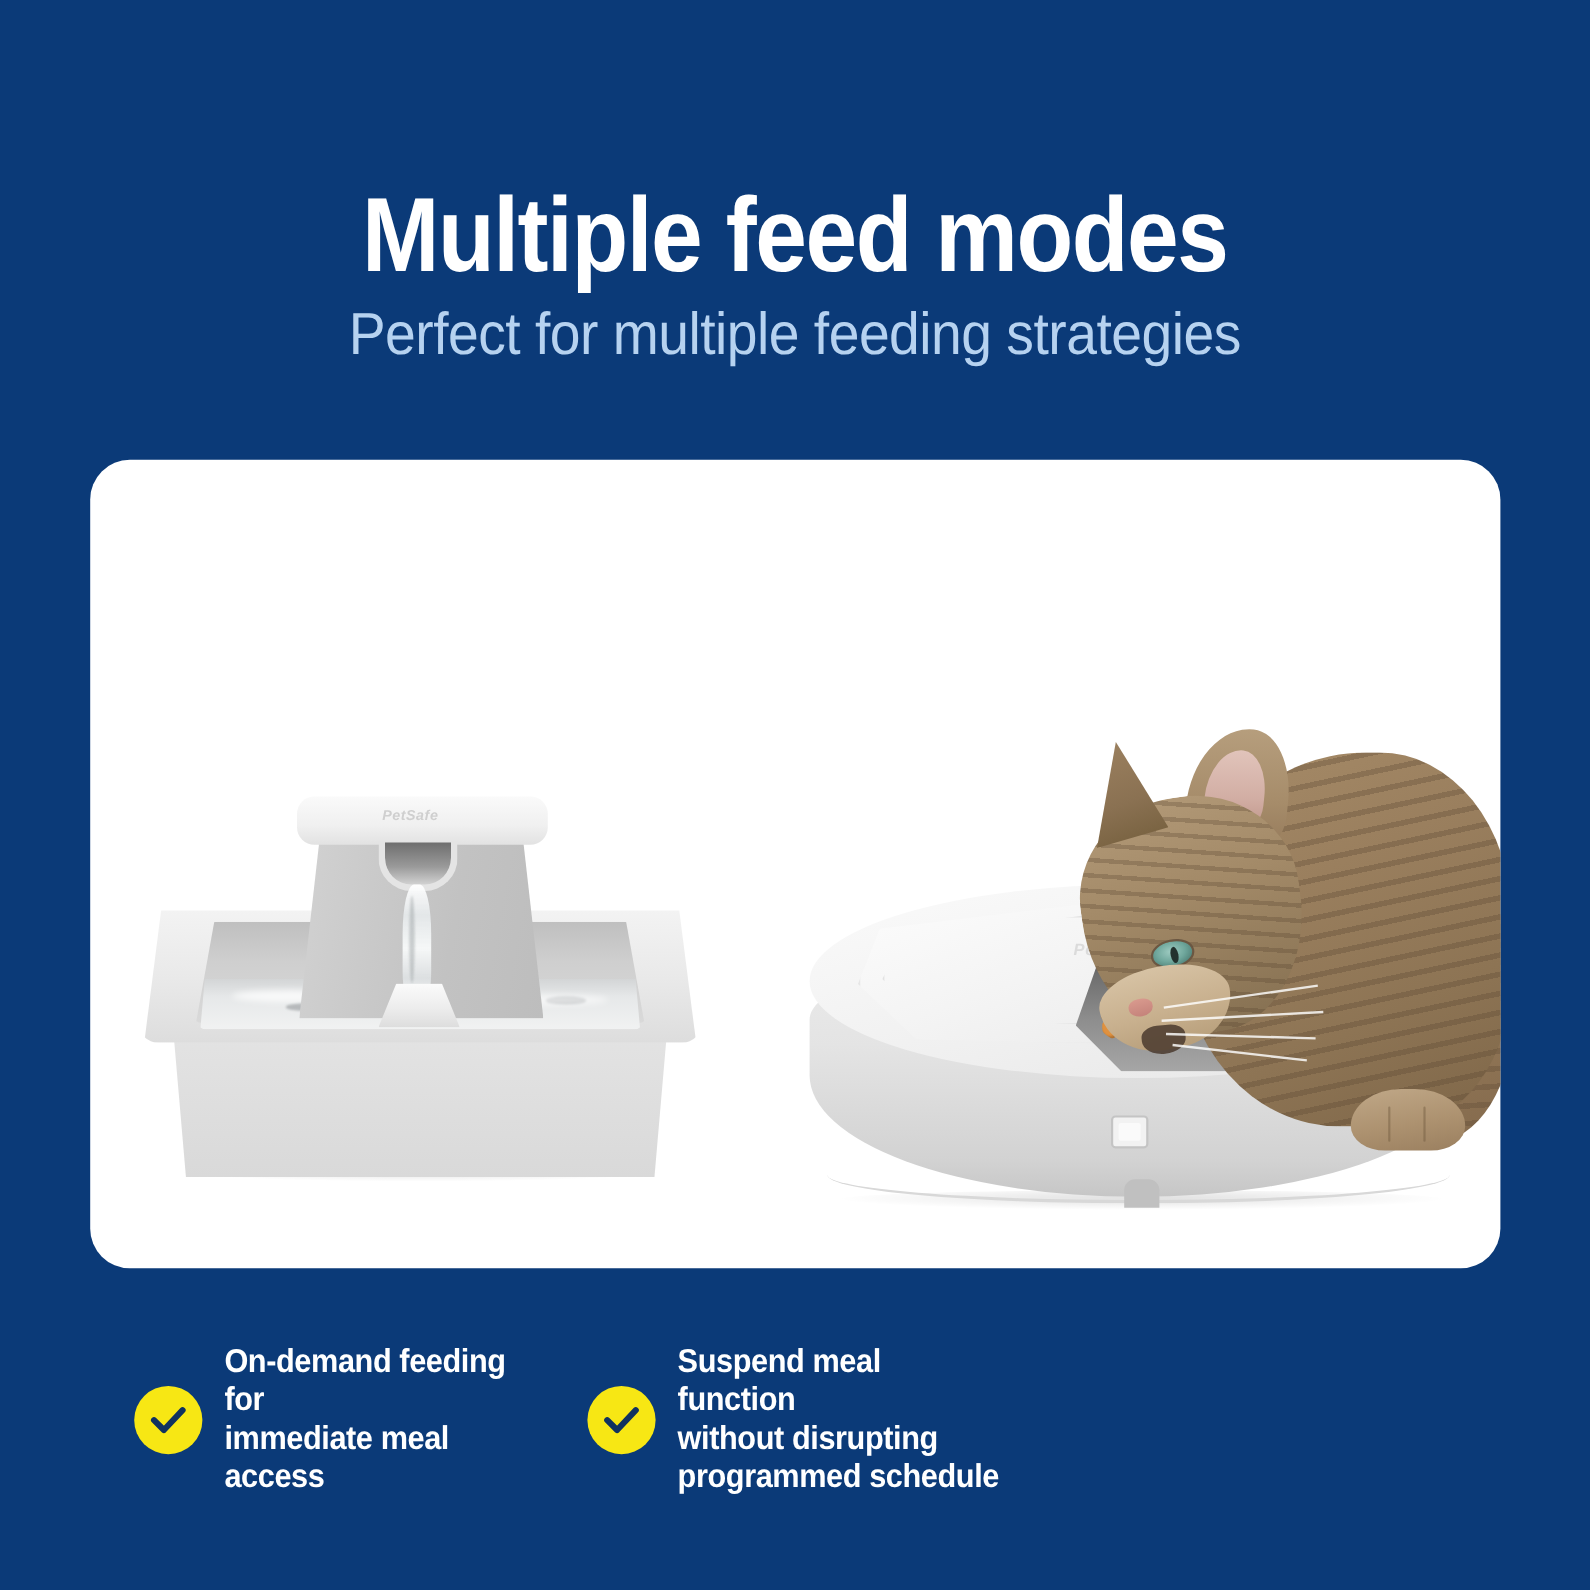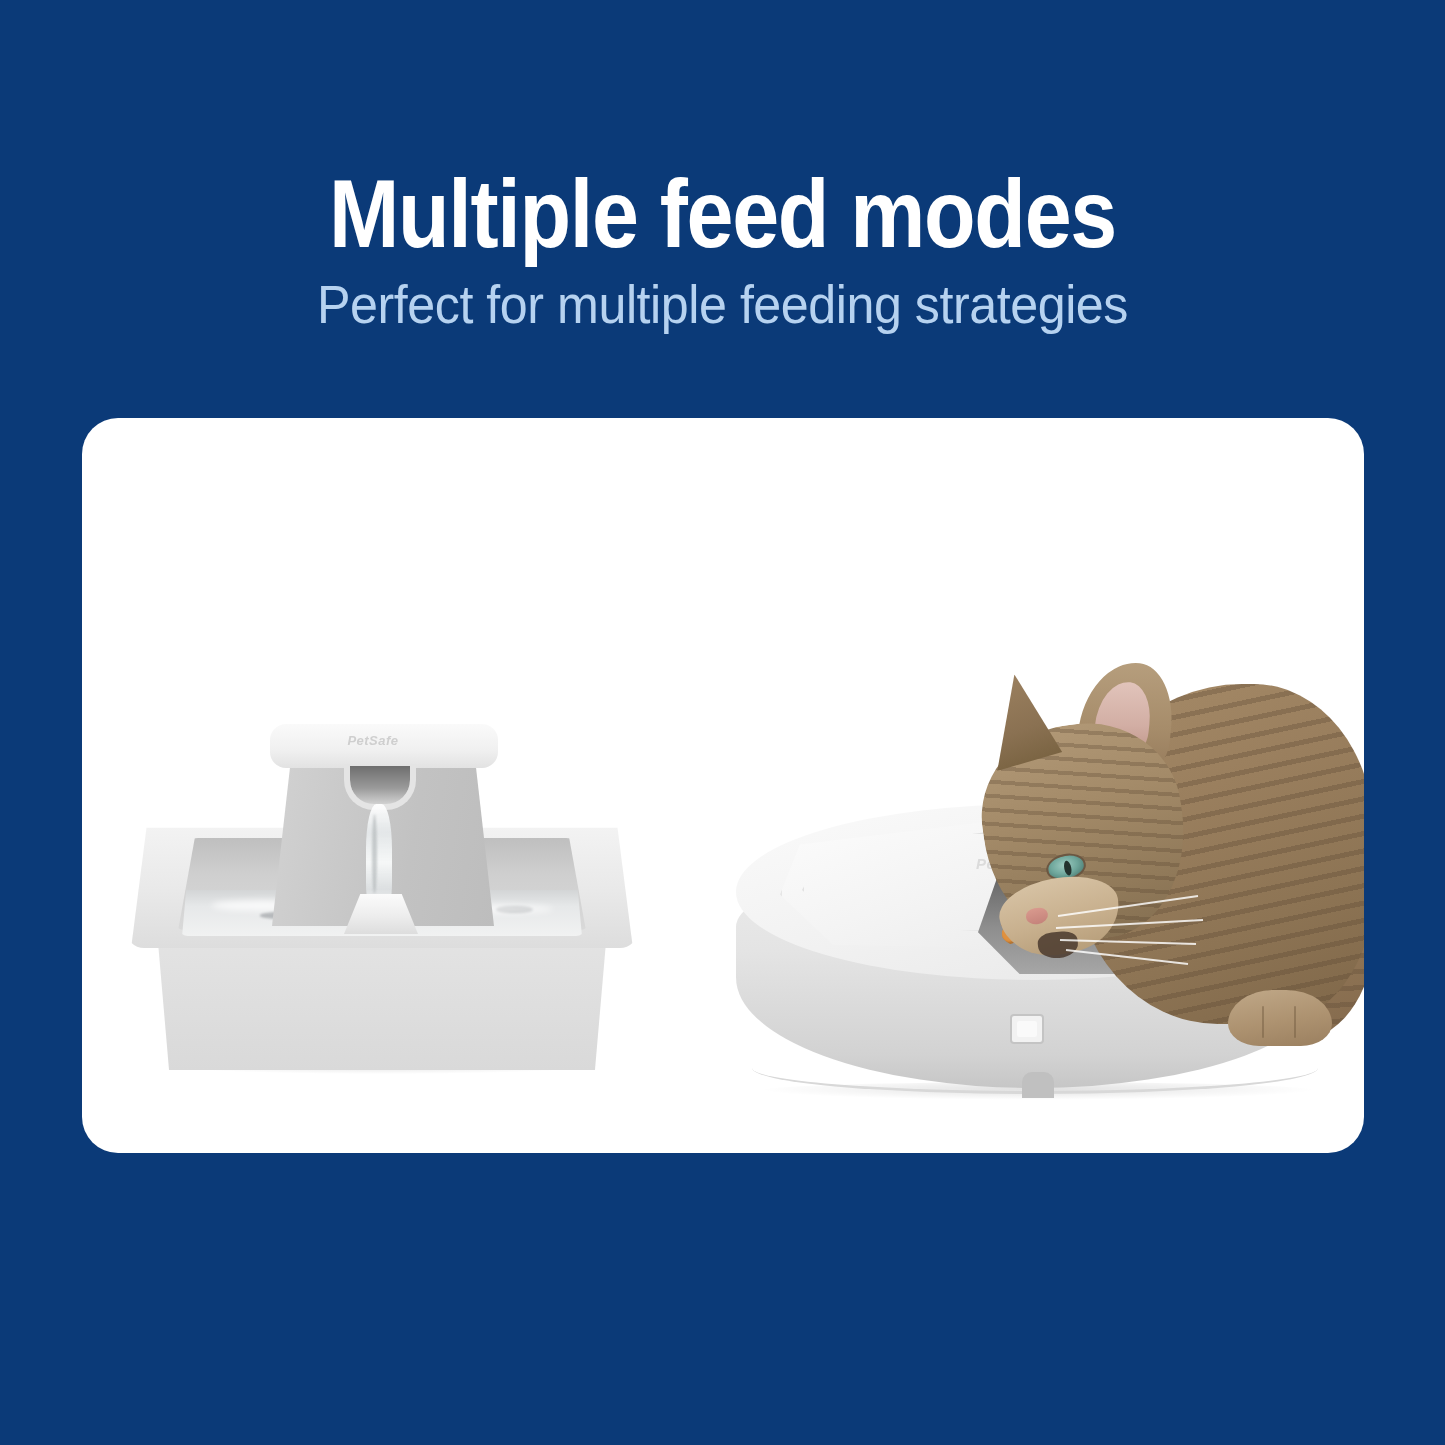"On-demand feeding for" div.bullet { html: none -> <div> <div> <svg> <path></path> </svg> </div> <div> <div>On-demand feeding for</div> <div>immediate meal access</div> </div> </div> }
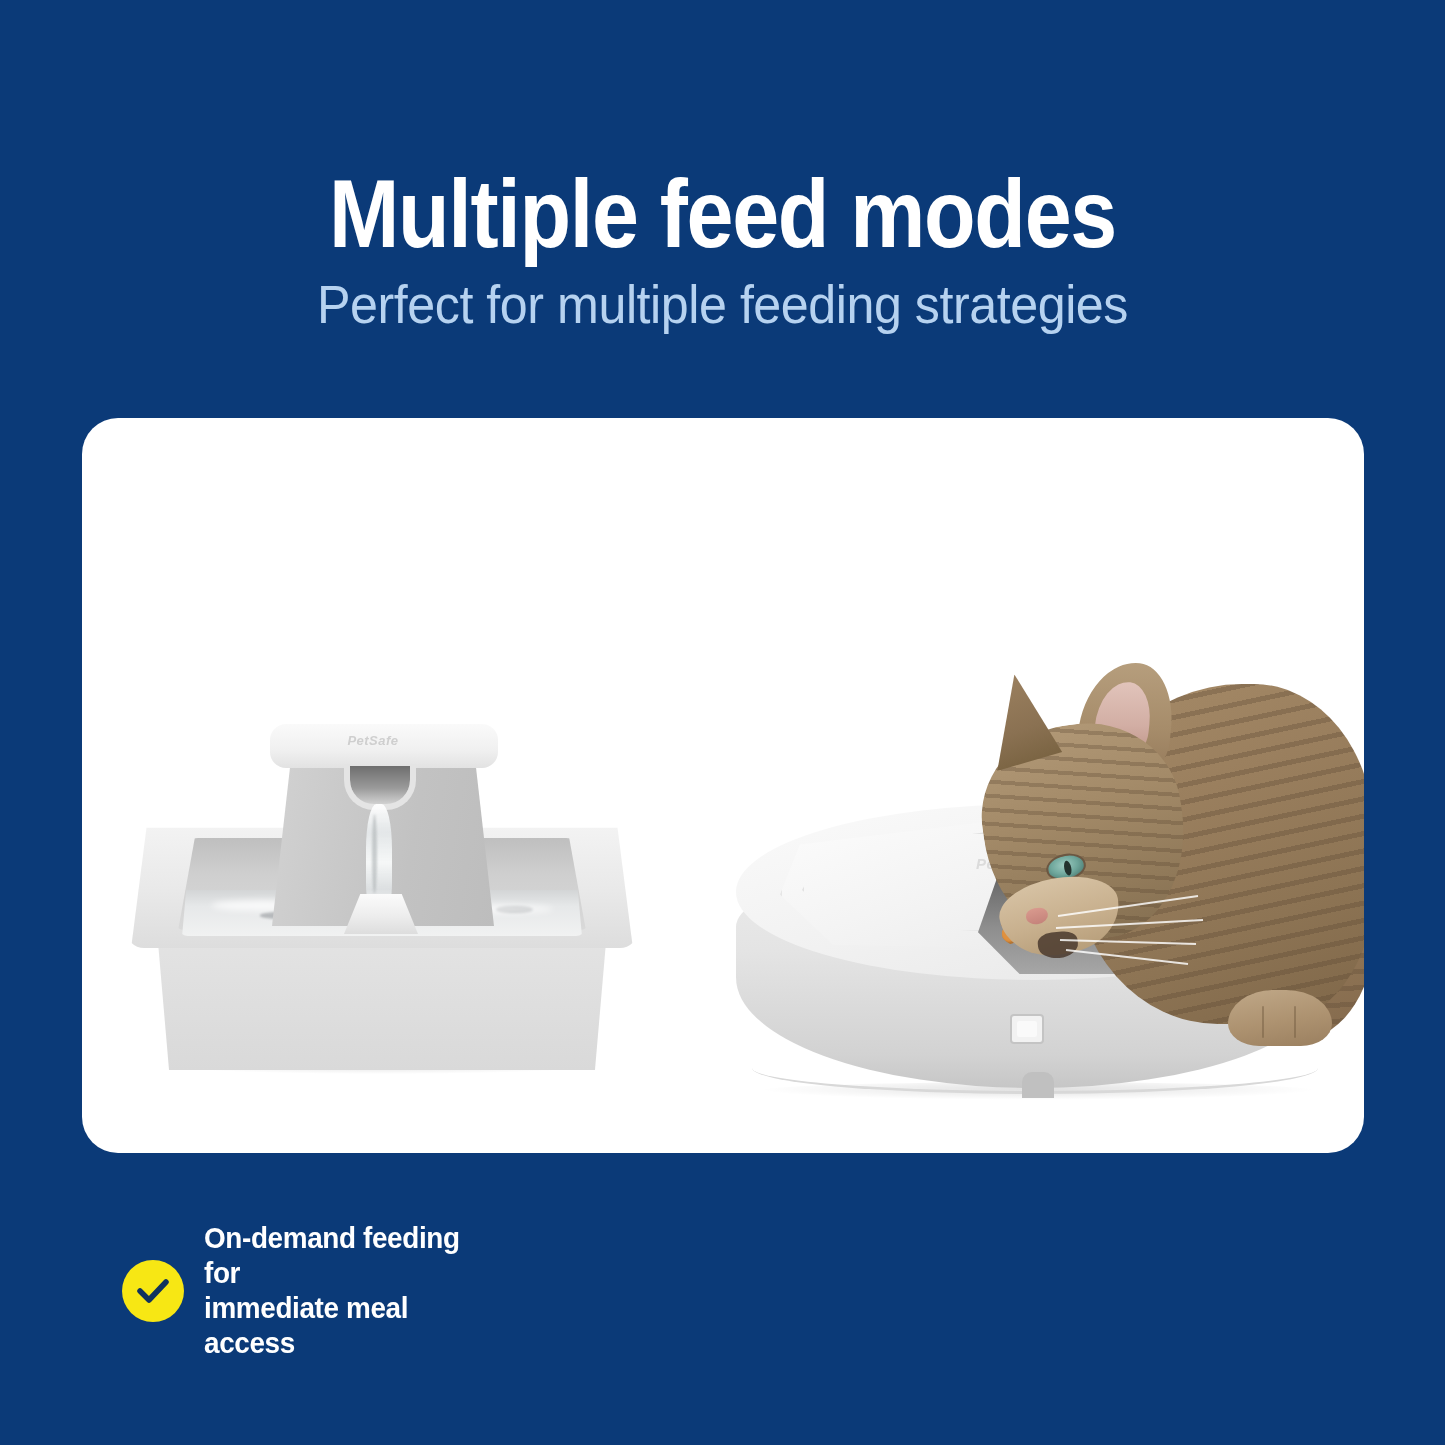"Suspend meal function" div.bullet { html: none -> <div> <div> <svg> <path></path> </svg> </div> <div> <div>Suspend meal function</div> <div>without disrupting</div> <div>programmed schedule</div> </div> </div> }
